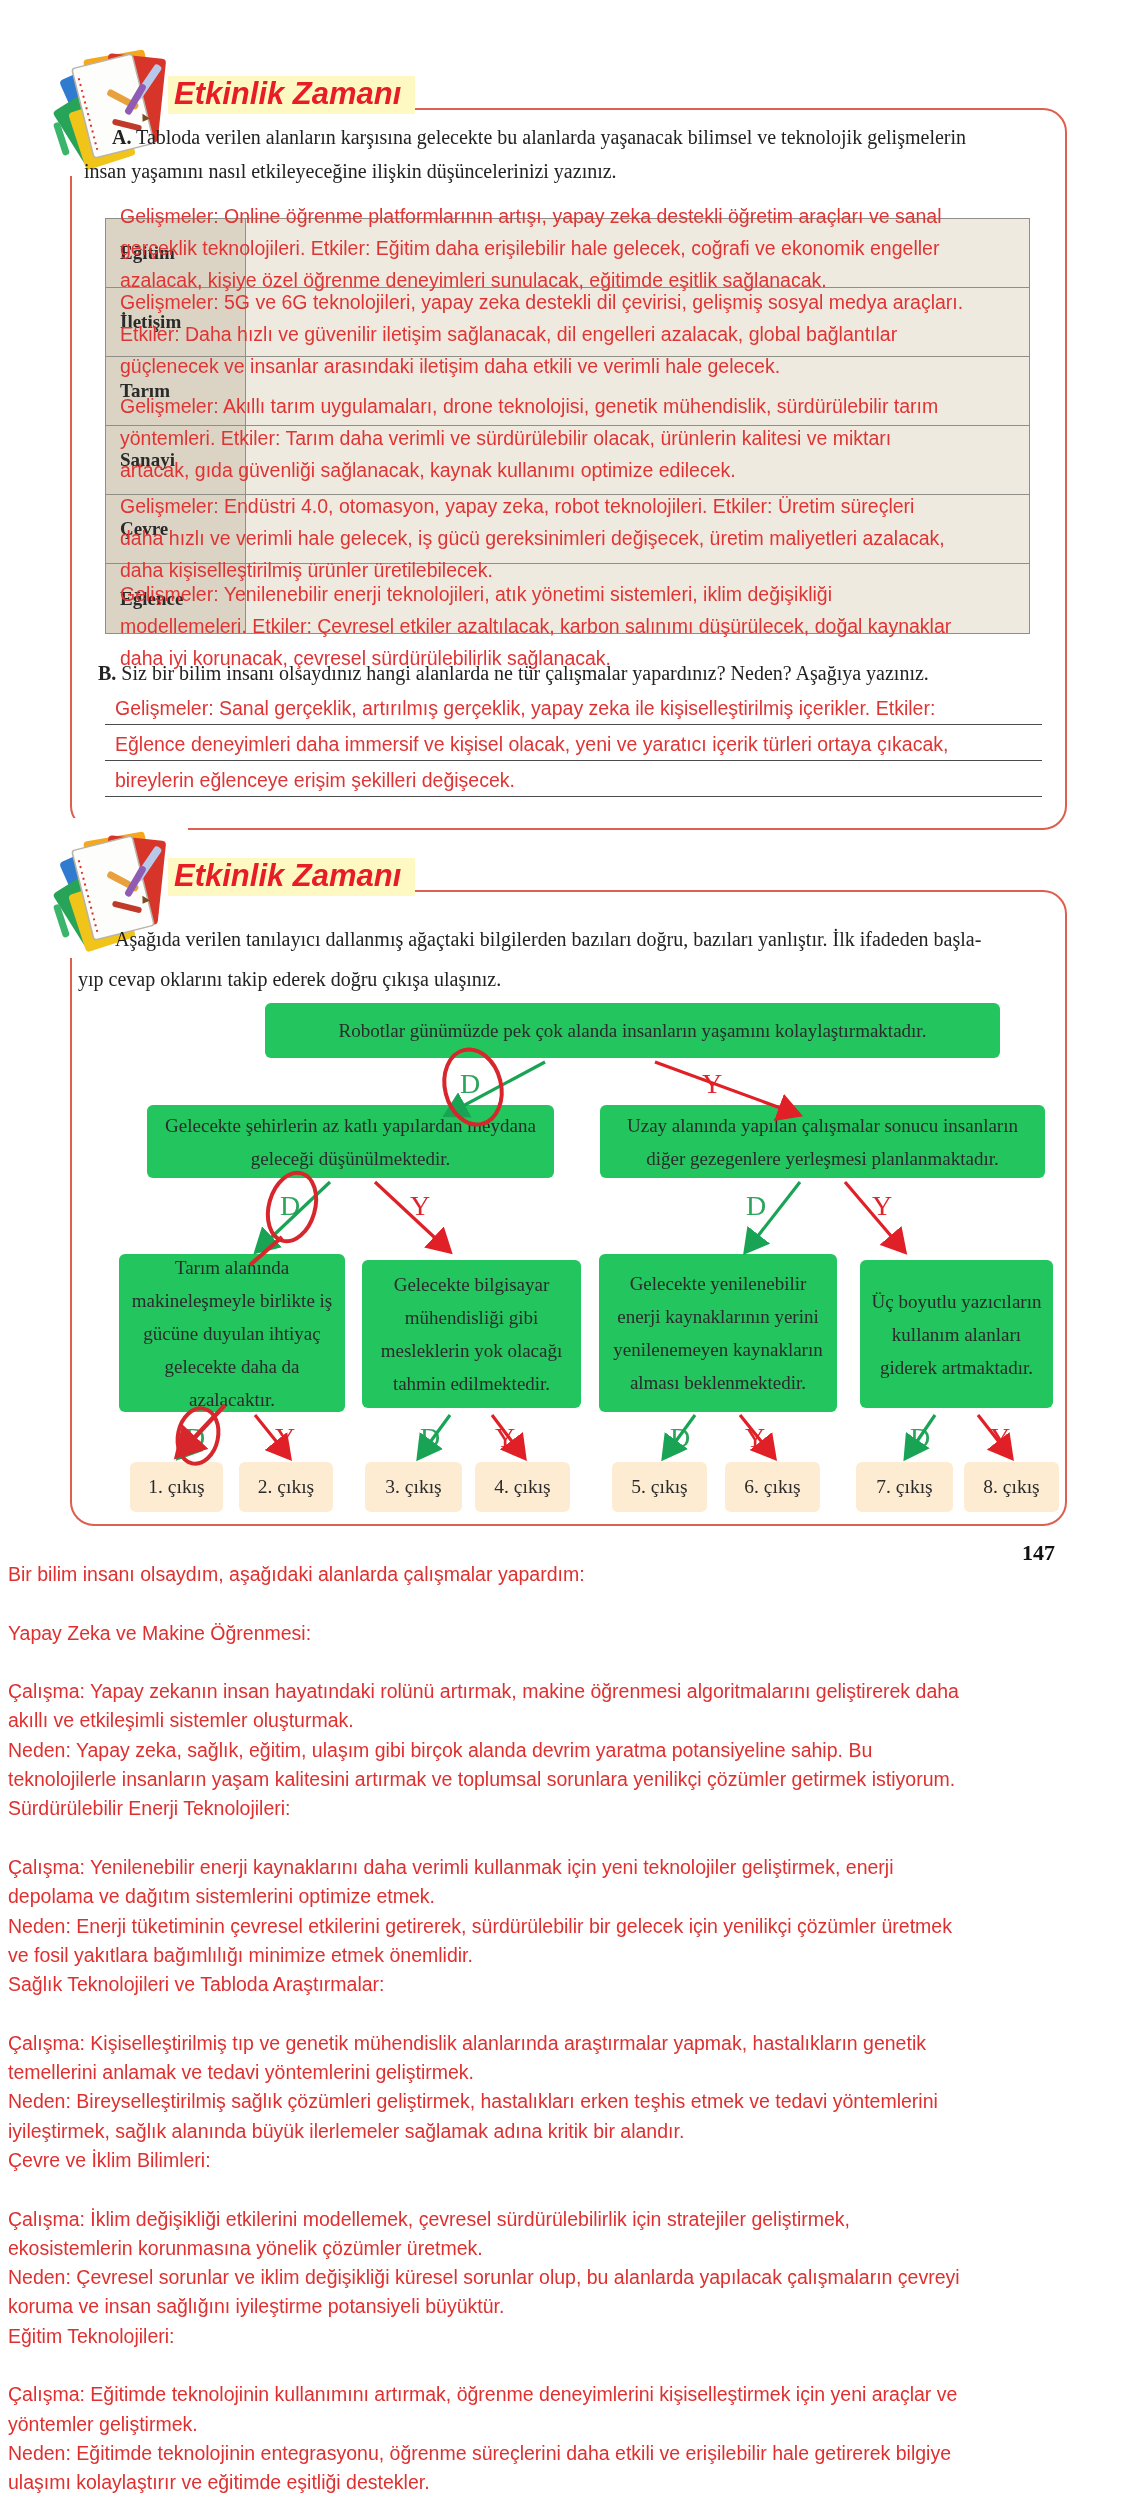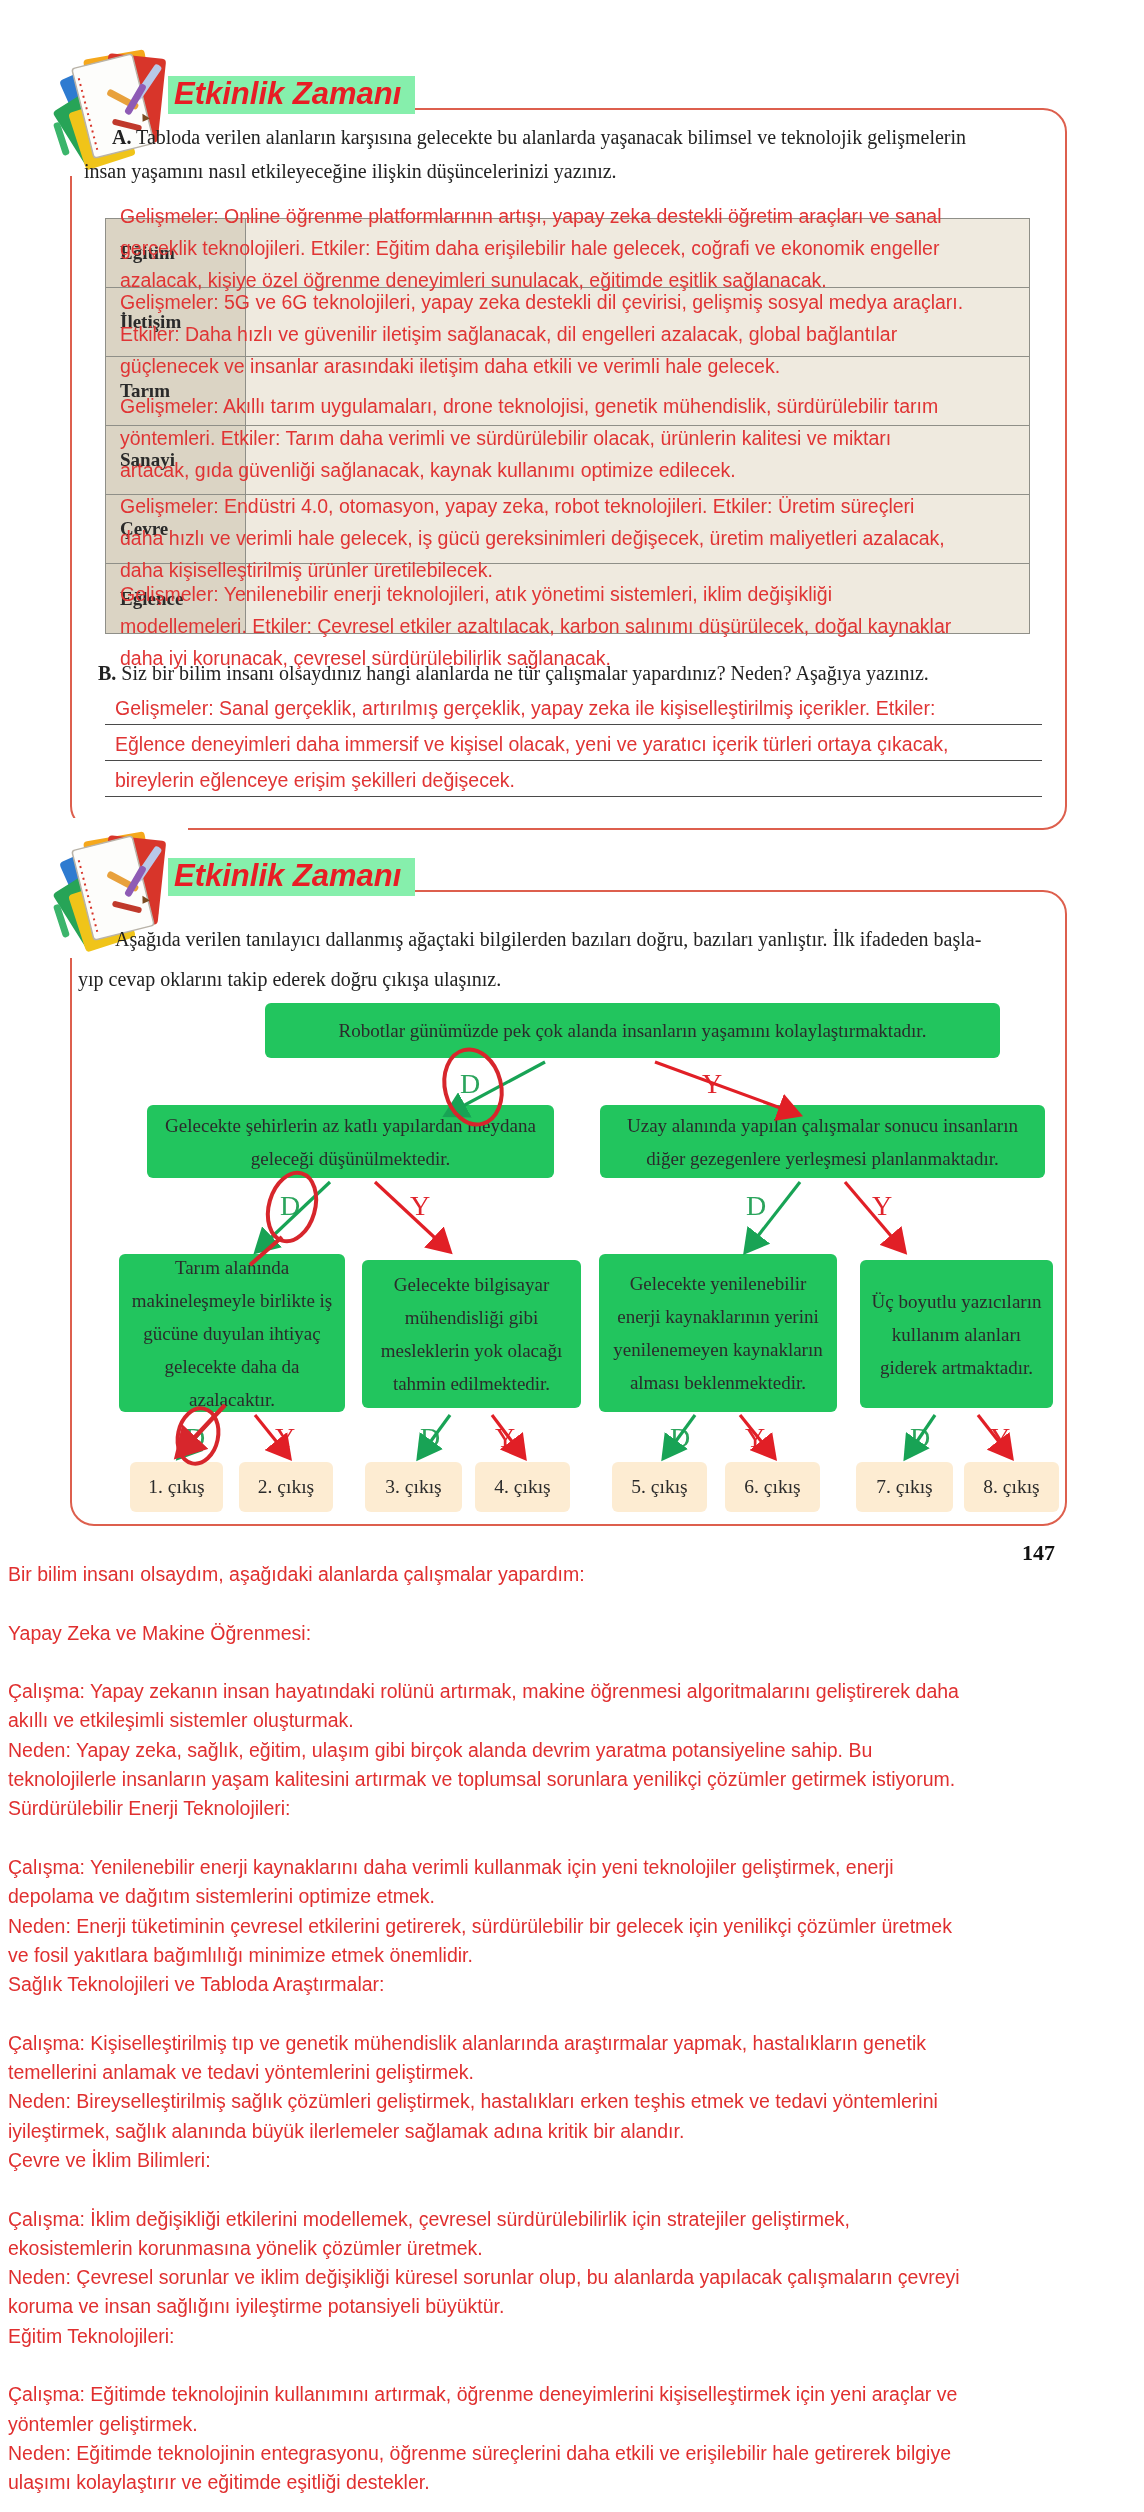"Etkinlik Zamanı" .title { background: #86efac -> #fef9c3 }
